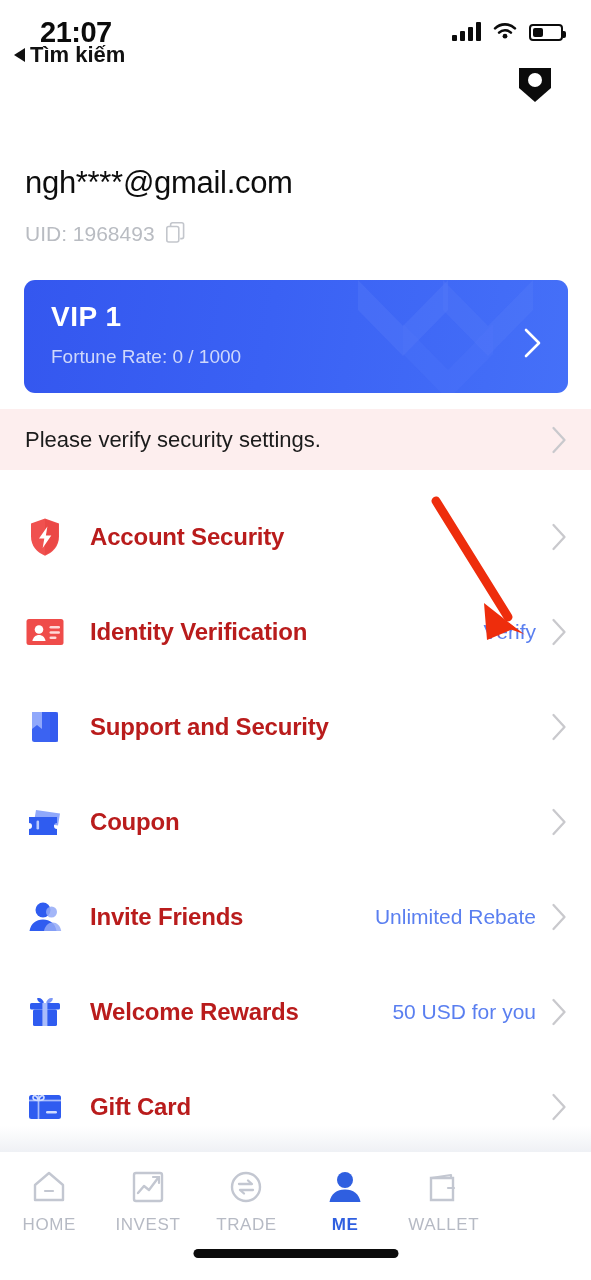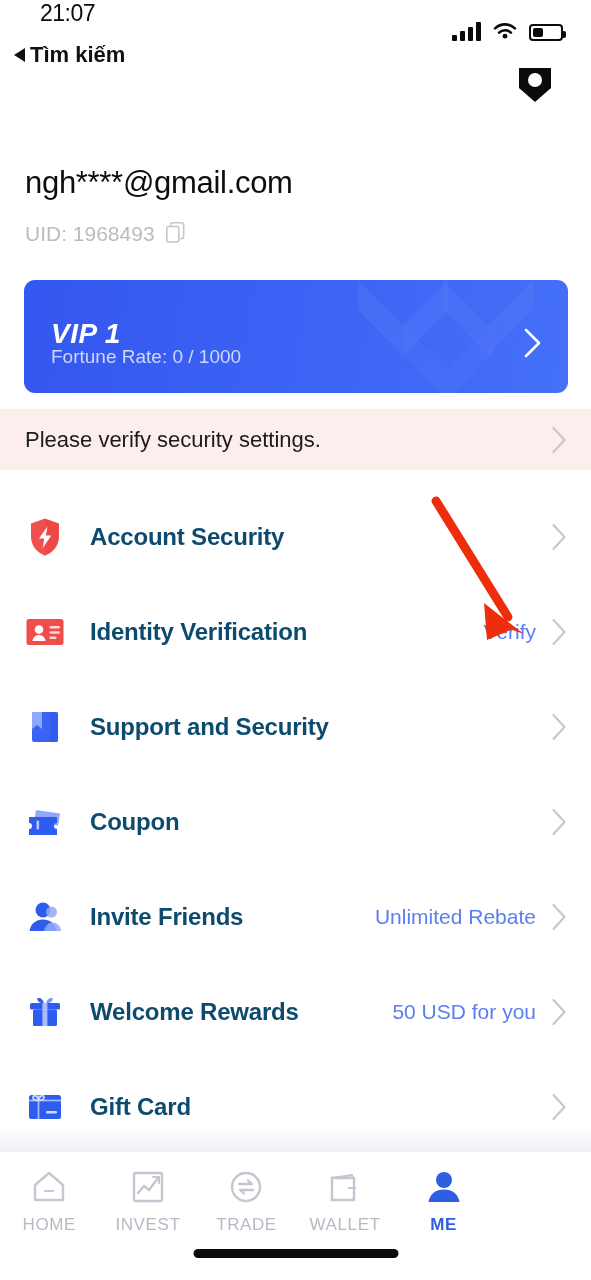"21:07" .sb-time { font-size: 23px -> 29px; font-weight: normal -> bold; top: 0 -> 16px }
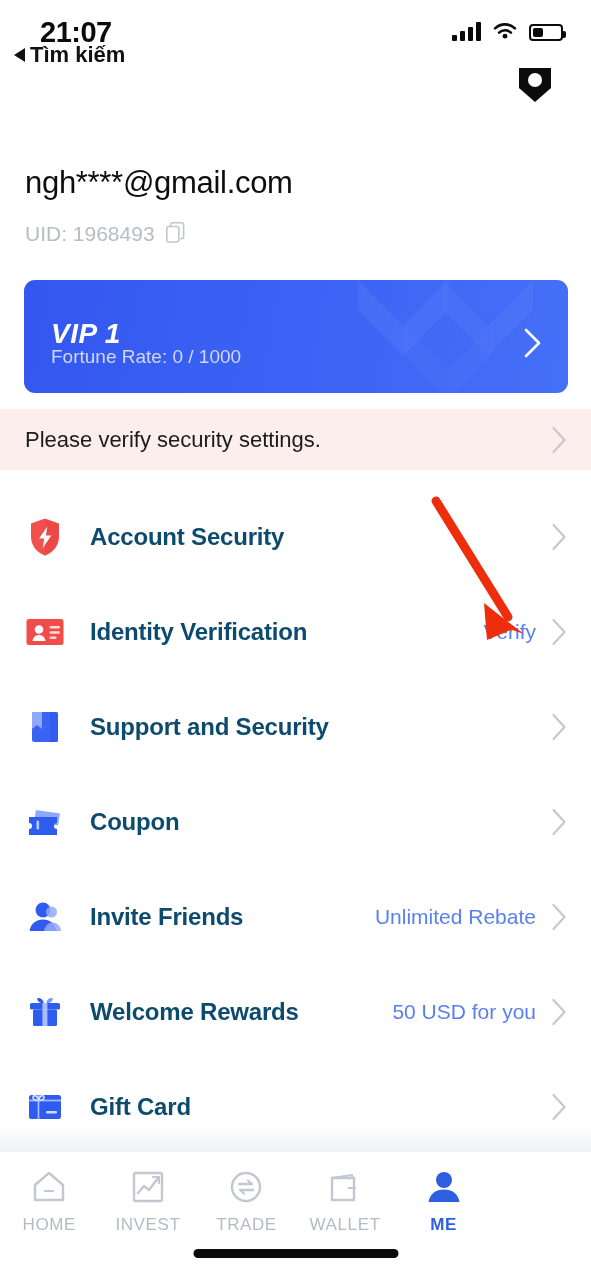"VIP 1" .vip-title { font-style: italic -> none; top: 38px -> 21px }
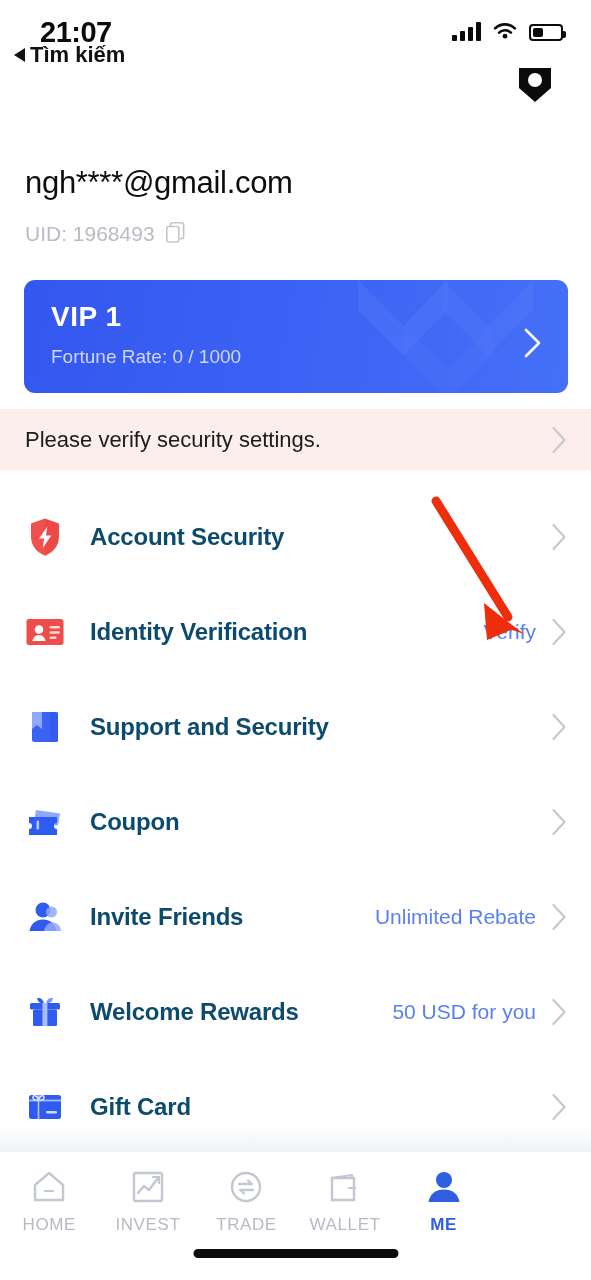"Account Security" .row .label { color: #0c4a6e -> #b91c1c }
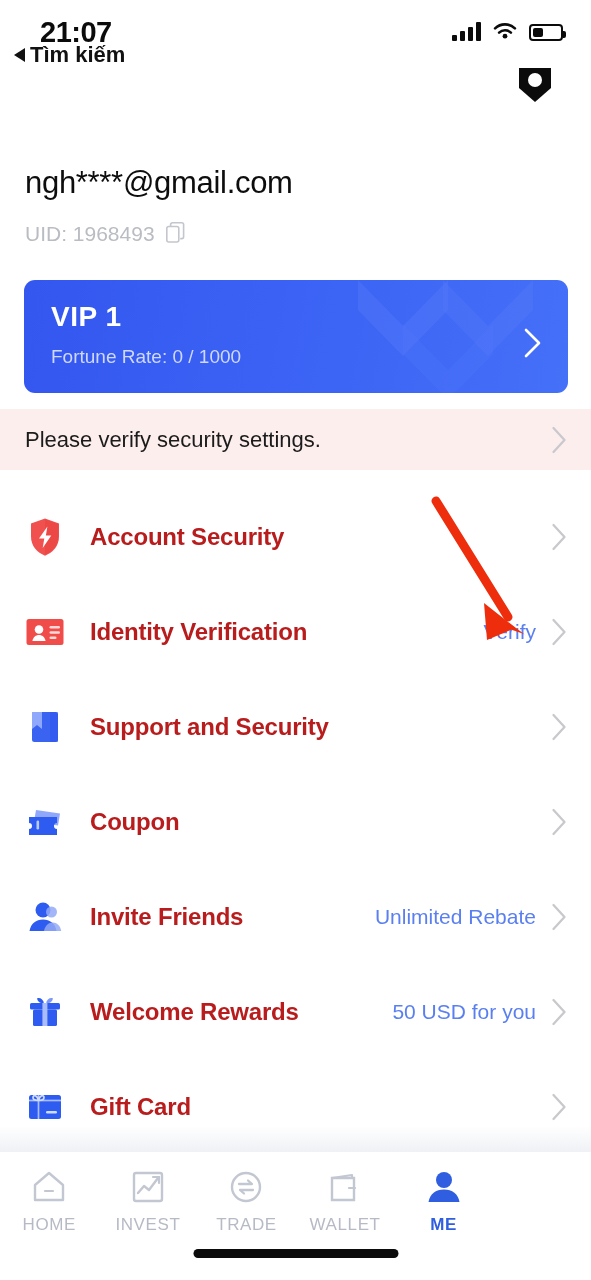"WALLET" div.tab { order: before "ME" -> after "ME" }
